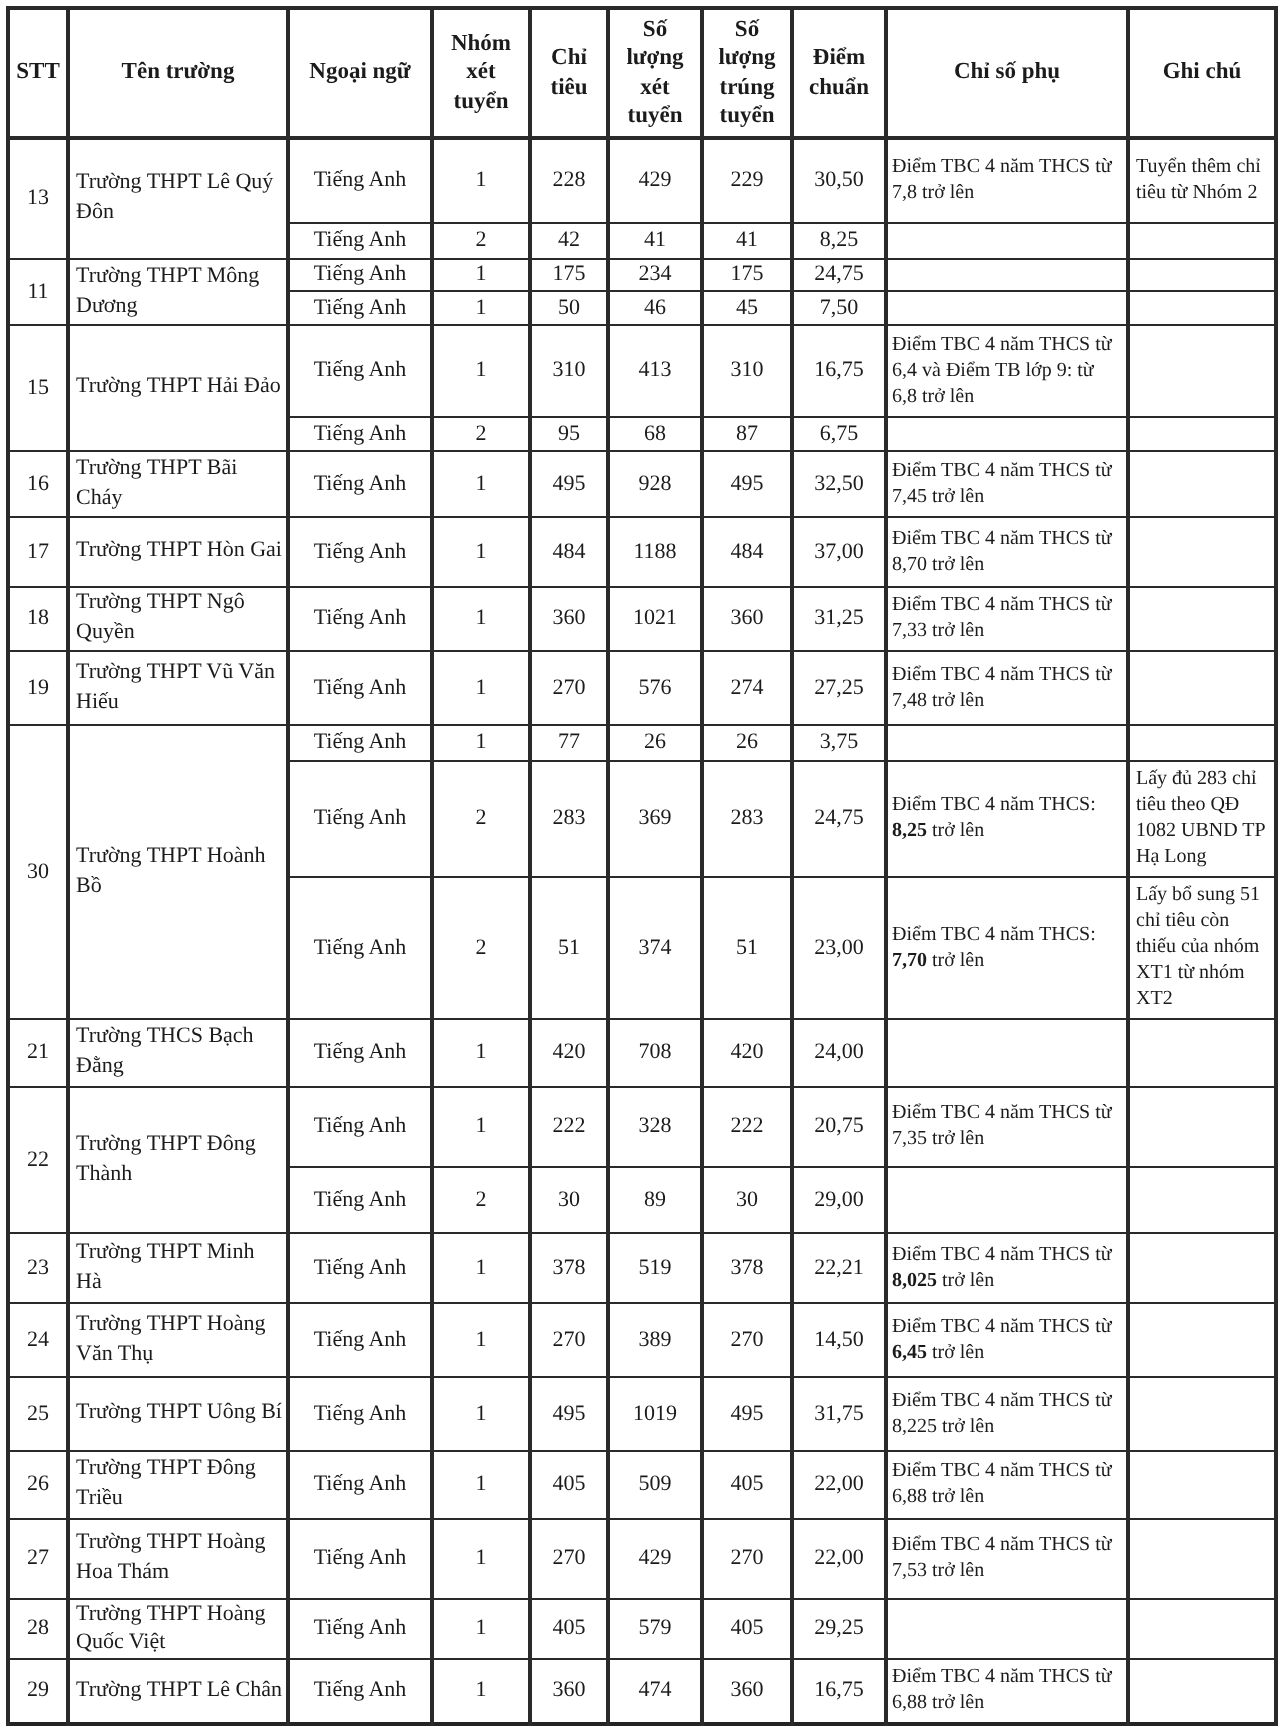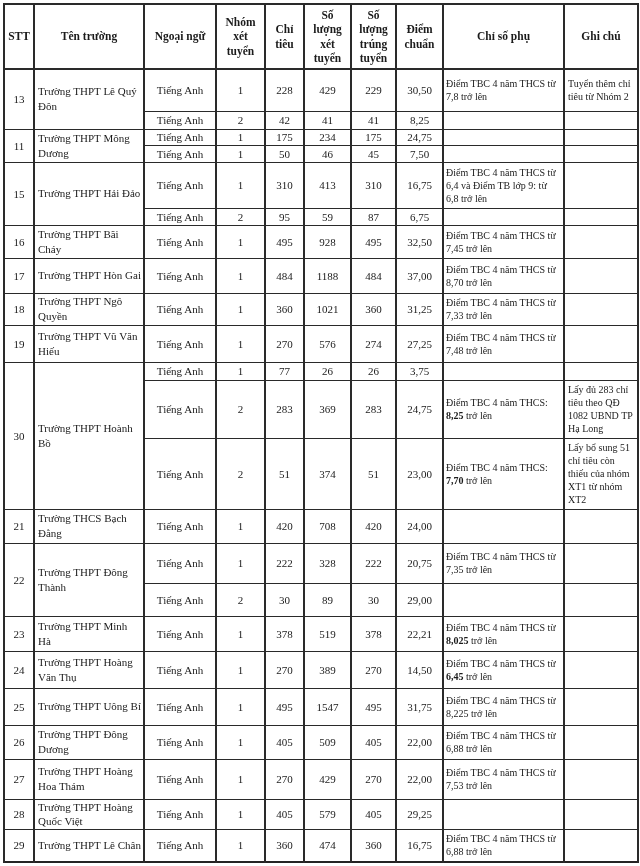"59" td.c { text: 59 -> 68 }
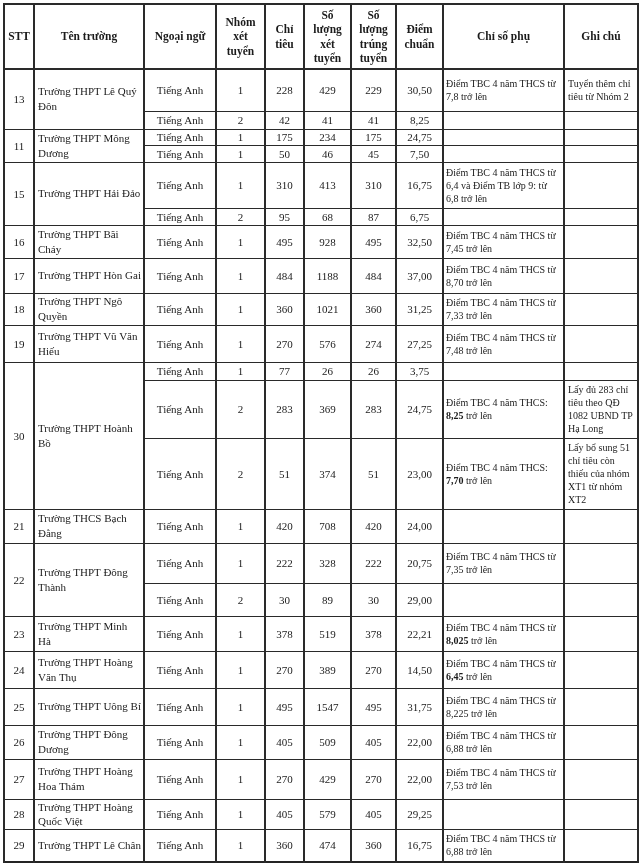"1547" td.c { text: 1547 -> 1019 }
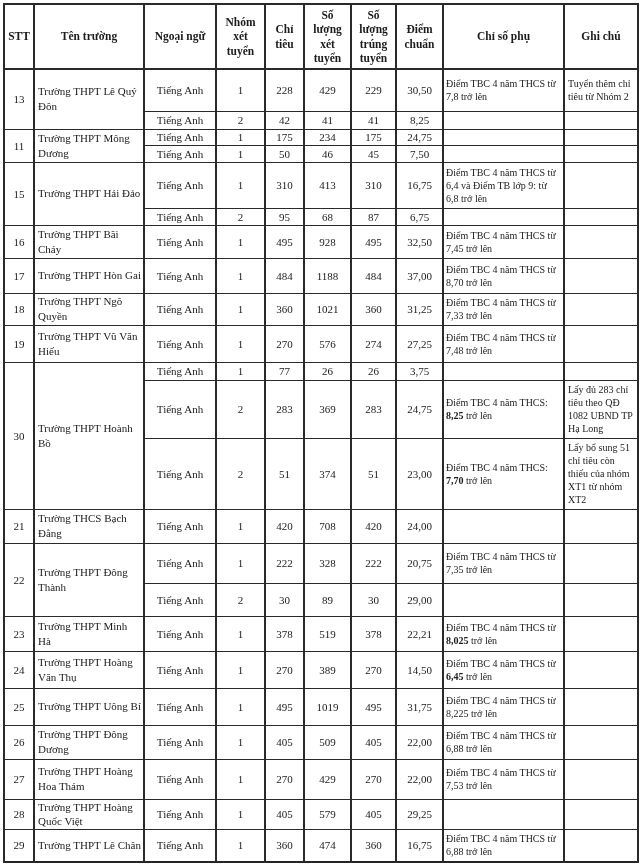"Trường THPT Đông Dương" td.nm { text: Dương -> Triều }
